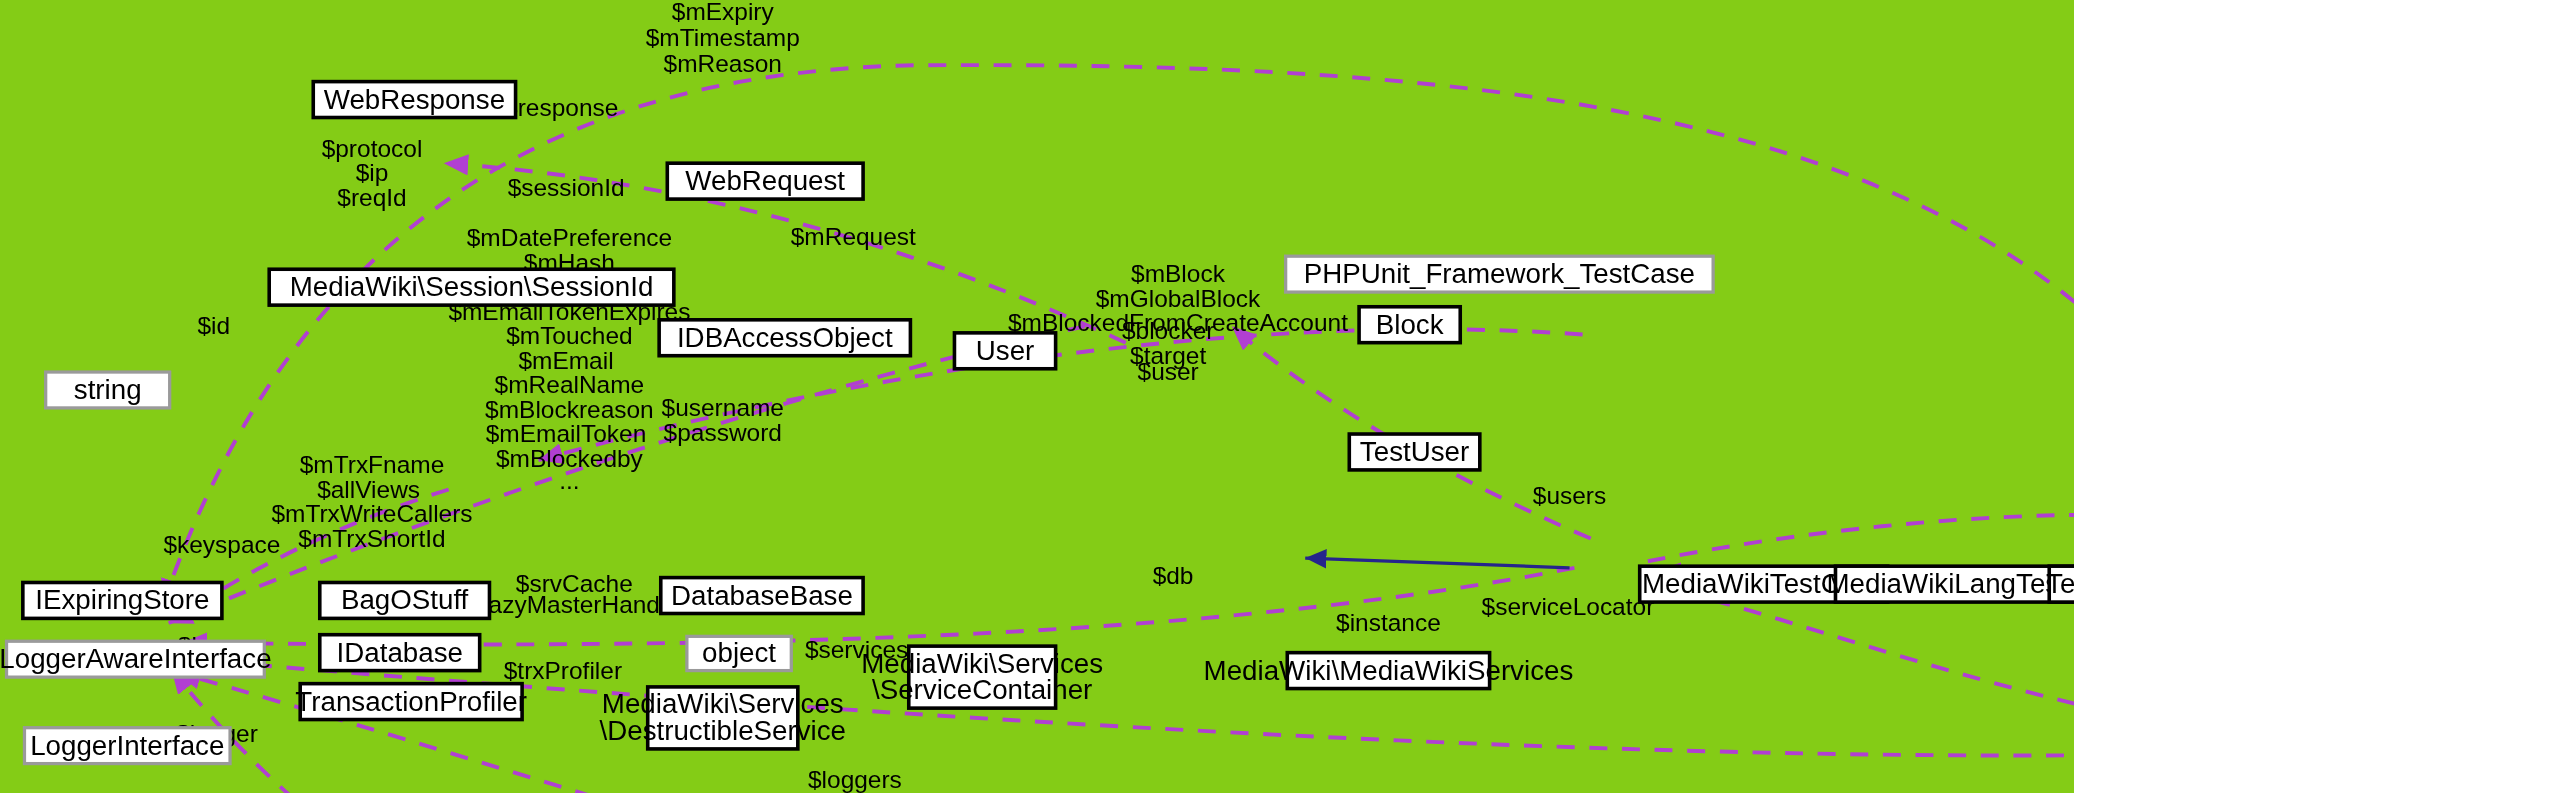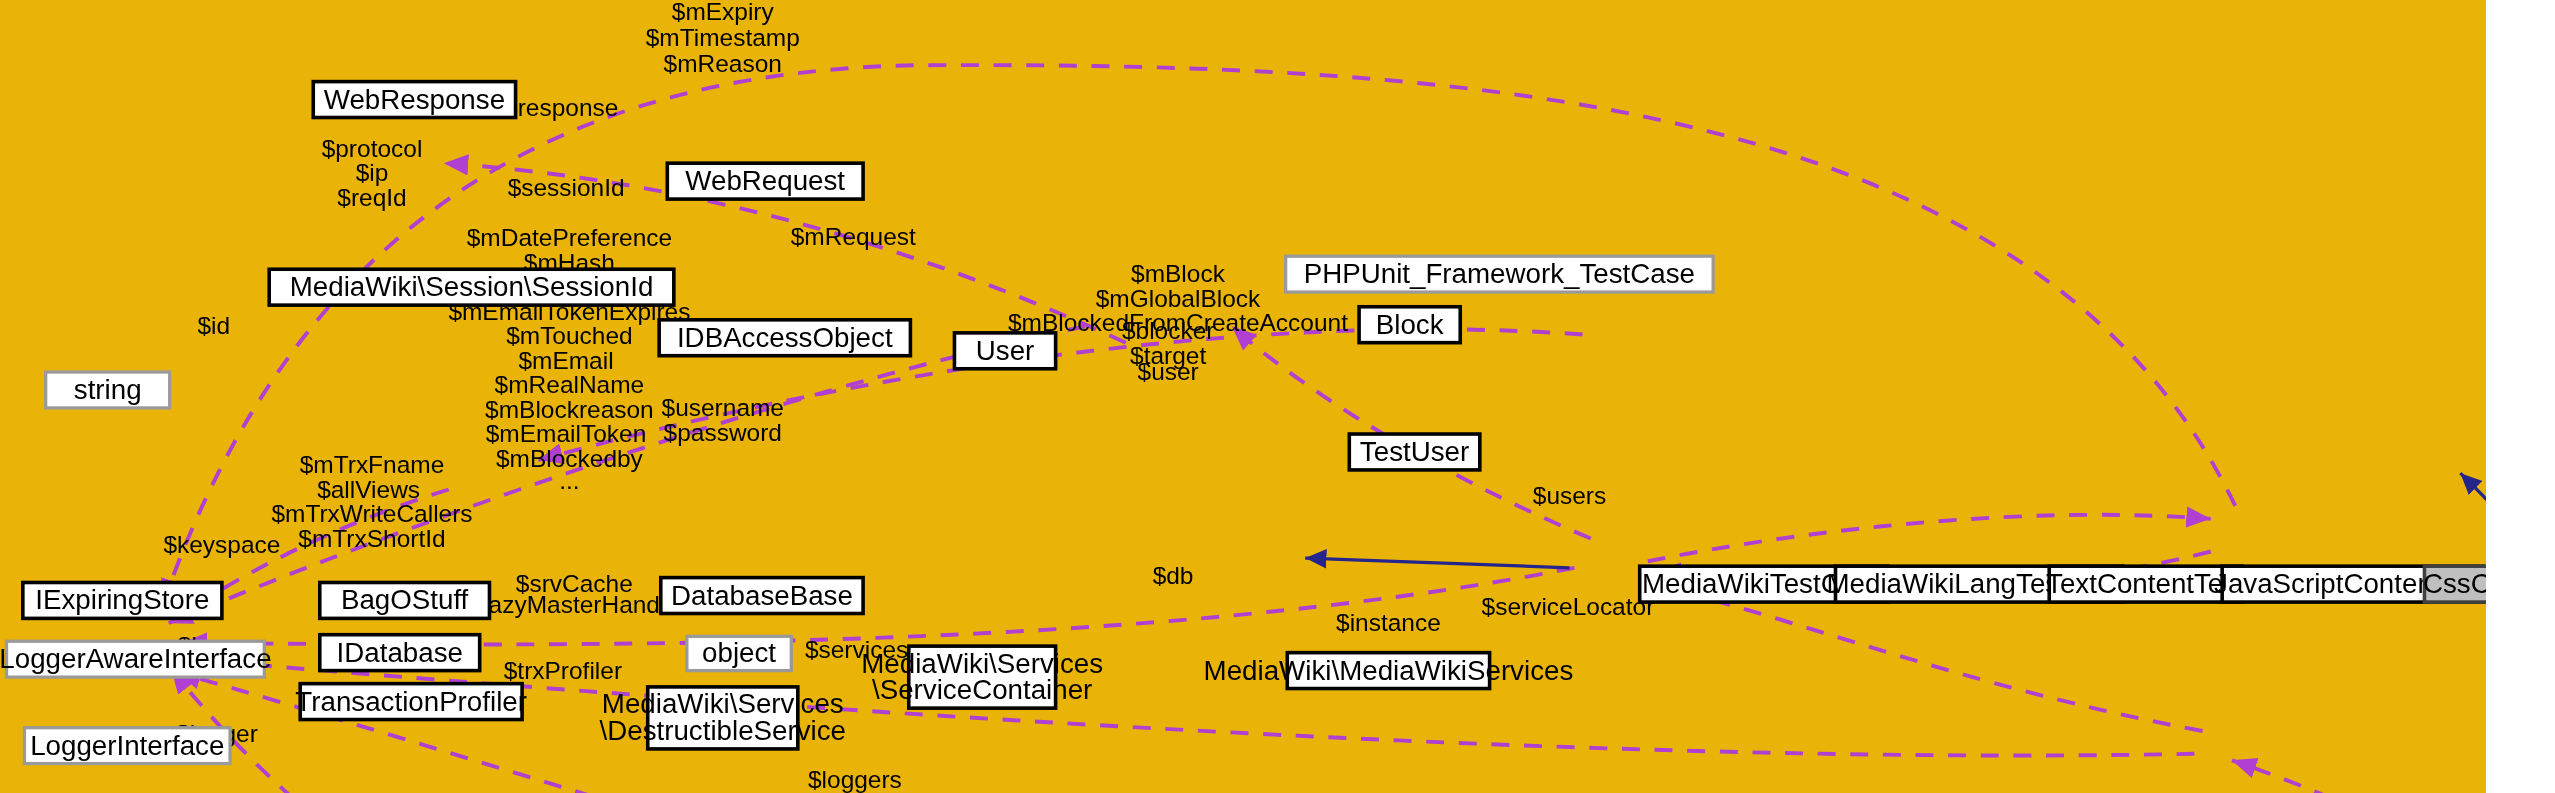"$mExpiry $mTimestamp $mReason" #canvas { background: #eab308 -> #84cc16; width: 2486px -> 2074px }
